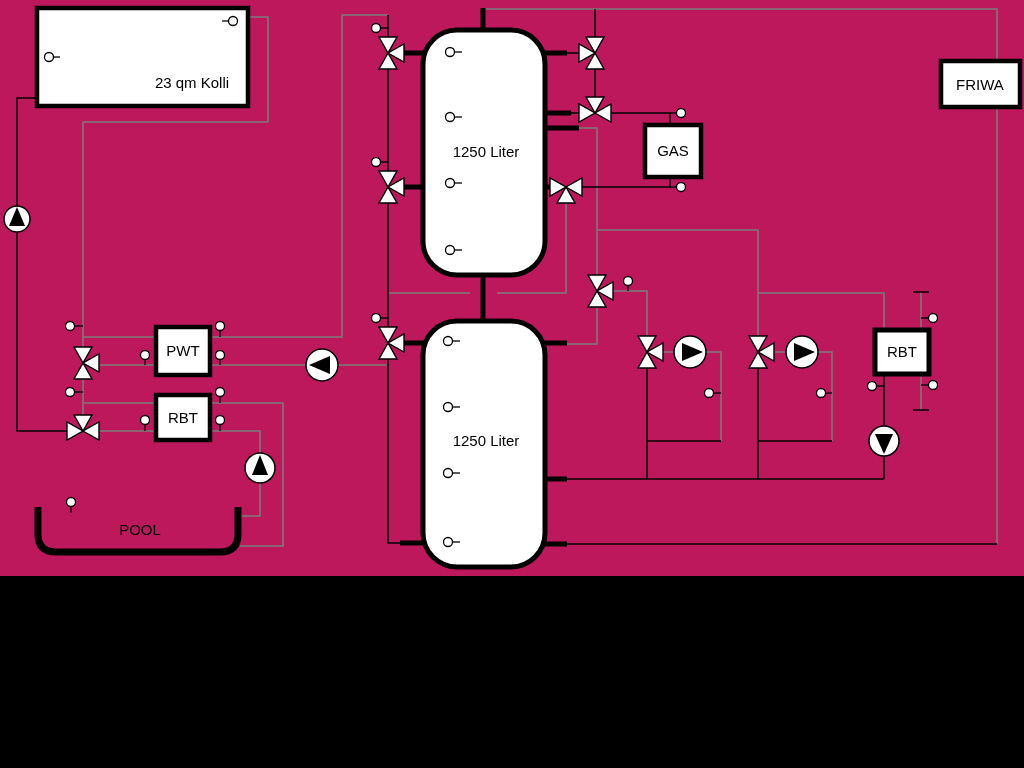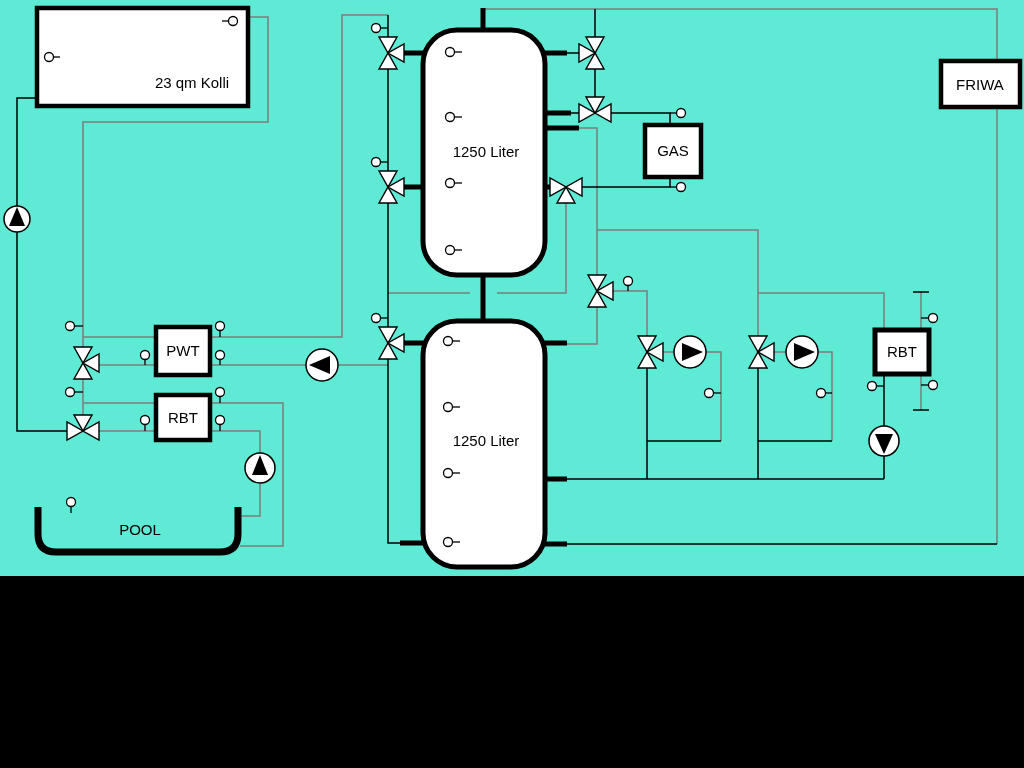"23 qm Kolli" .stage { background: #5eead4 -> #be185d }
